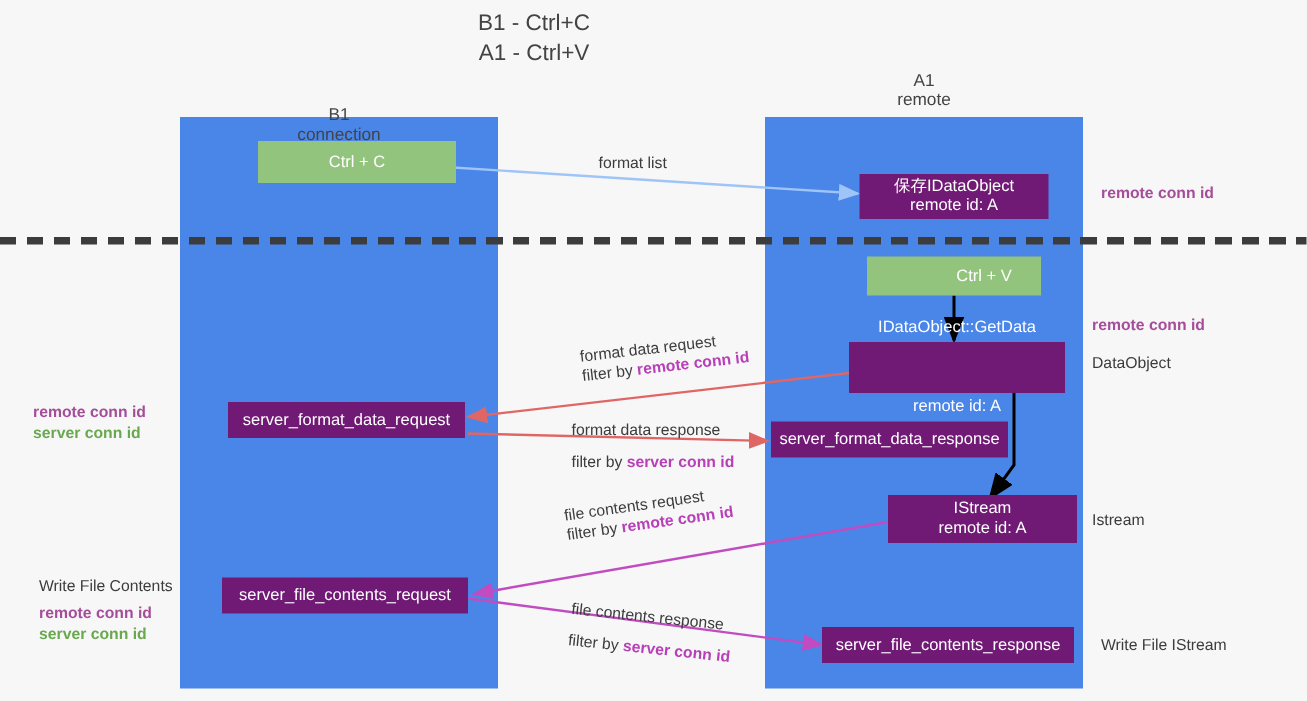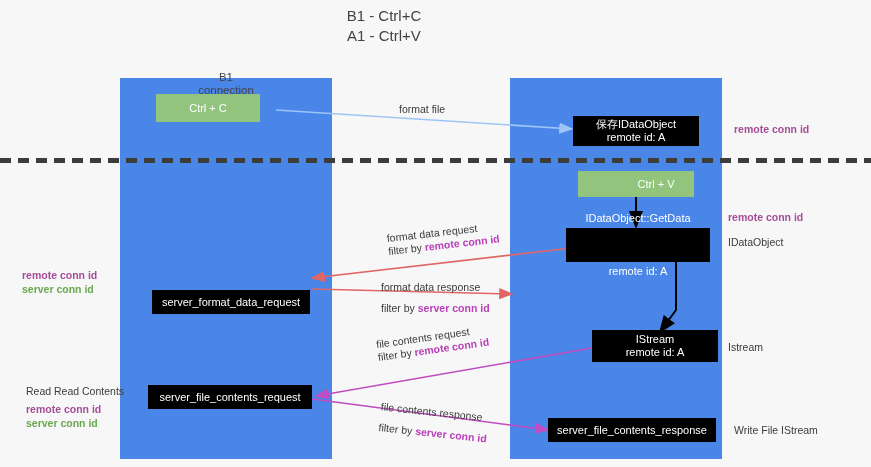"B1 - Ctrl+C" .title { padding-left: 28px -> none }
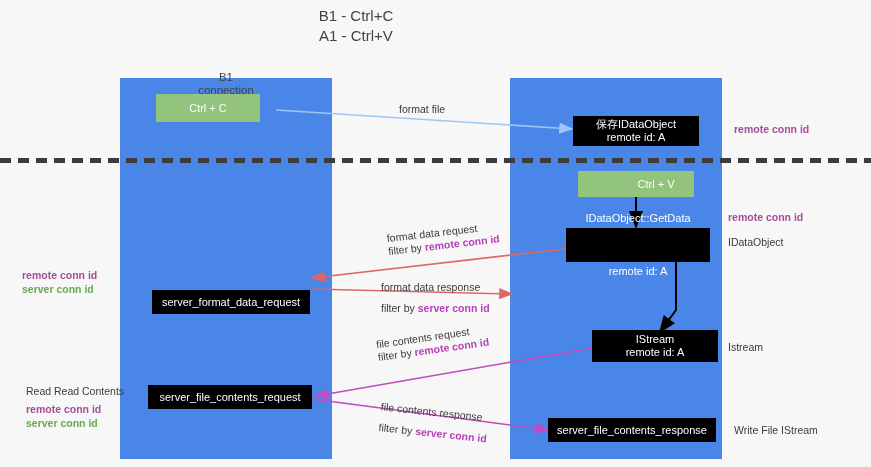"A1" div.hdr { html: none -> <div> <span>A1</span> <span>remote</span> </div> }
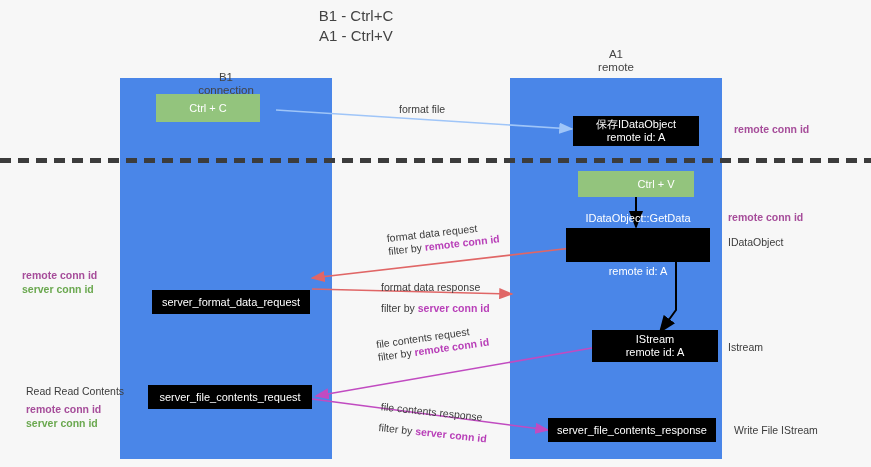"Ctrl + C" div.box { left: 156px -> 172px; width: 104px -> 132px }
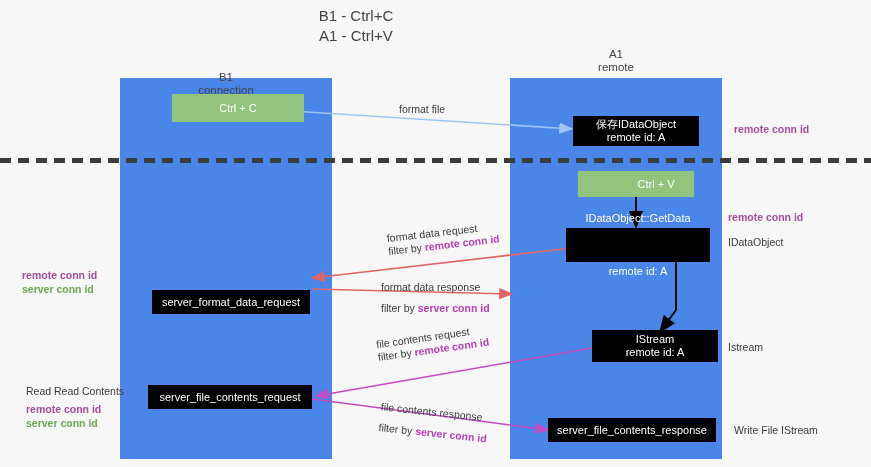"format file" div.lbl { text: file -> list }
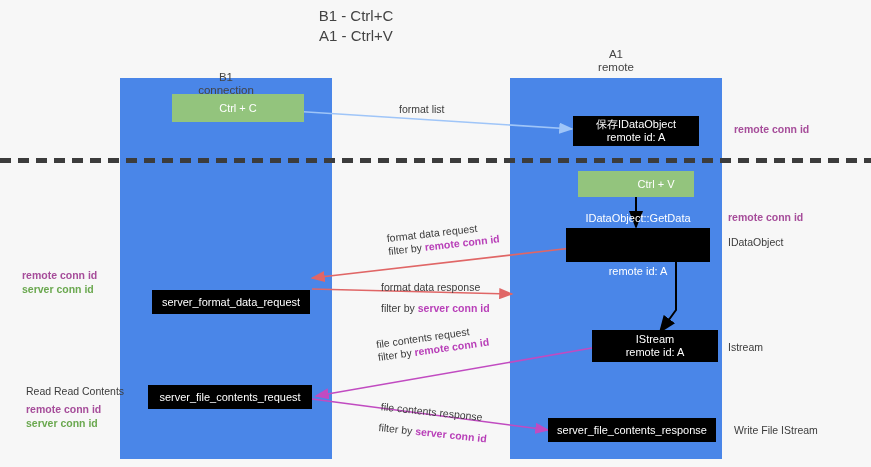"保存IDataObject" .orange { background: #000000 -> #701a75 }
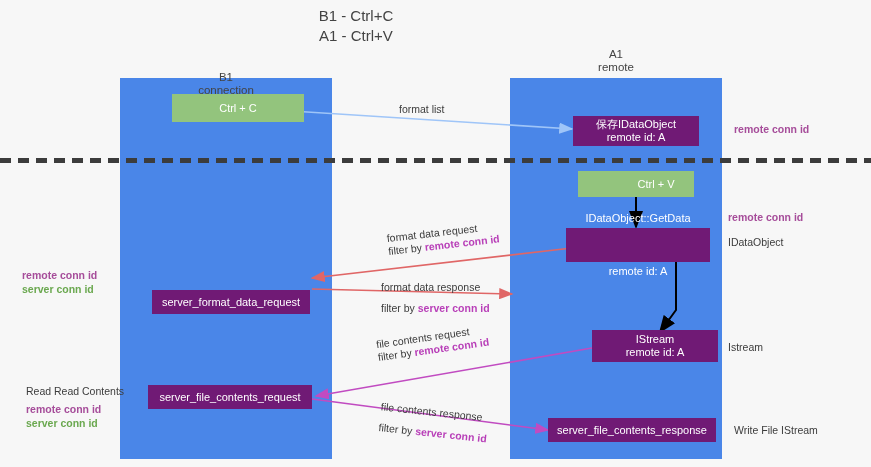"IDataObject" div.lbl { text: IDataObject -> DataObject }
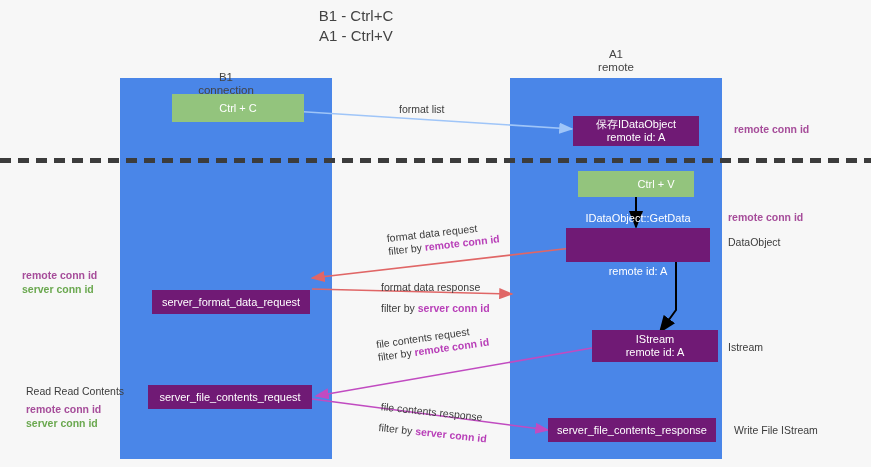"server_format_data_request" div.box { margin-top: 22px -> none }
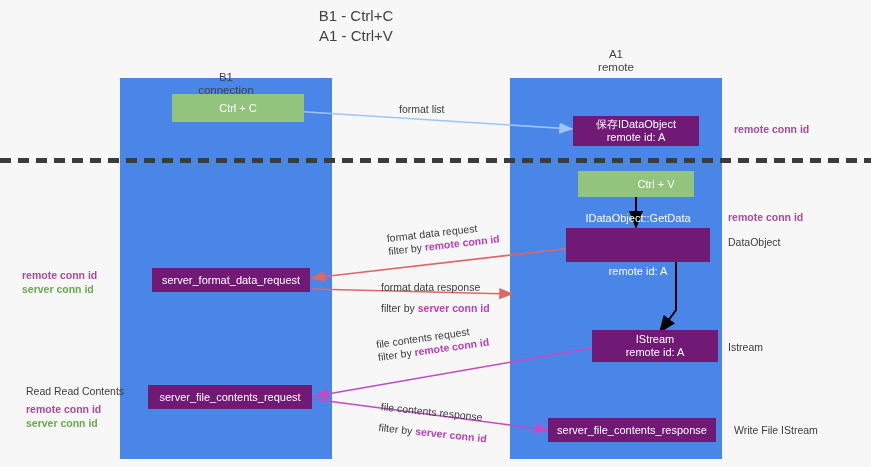"server_format_data_response" div.box { html: none -> <div> <span>server_format_data_response</span> </div> }
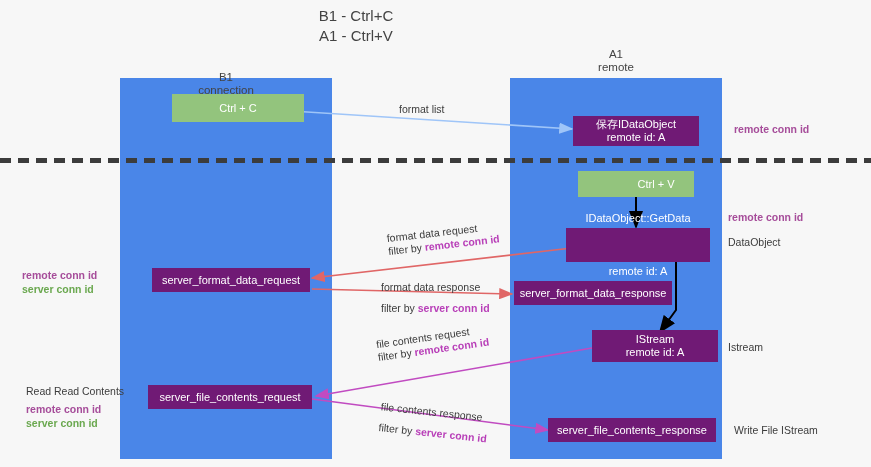"Read Read Contents" div.lbl { text: Read Read -> Write File }
